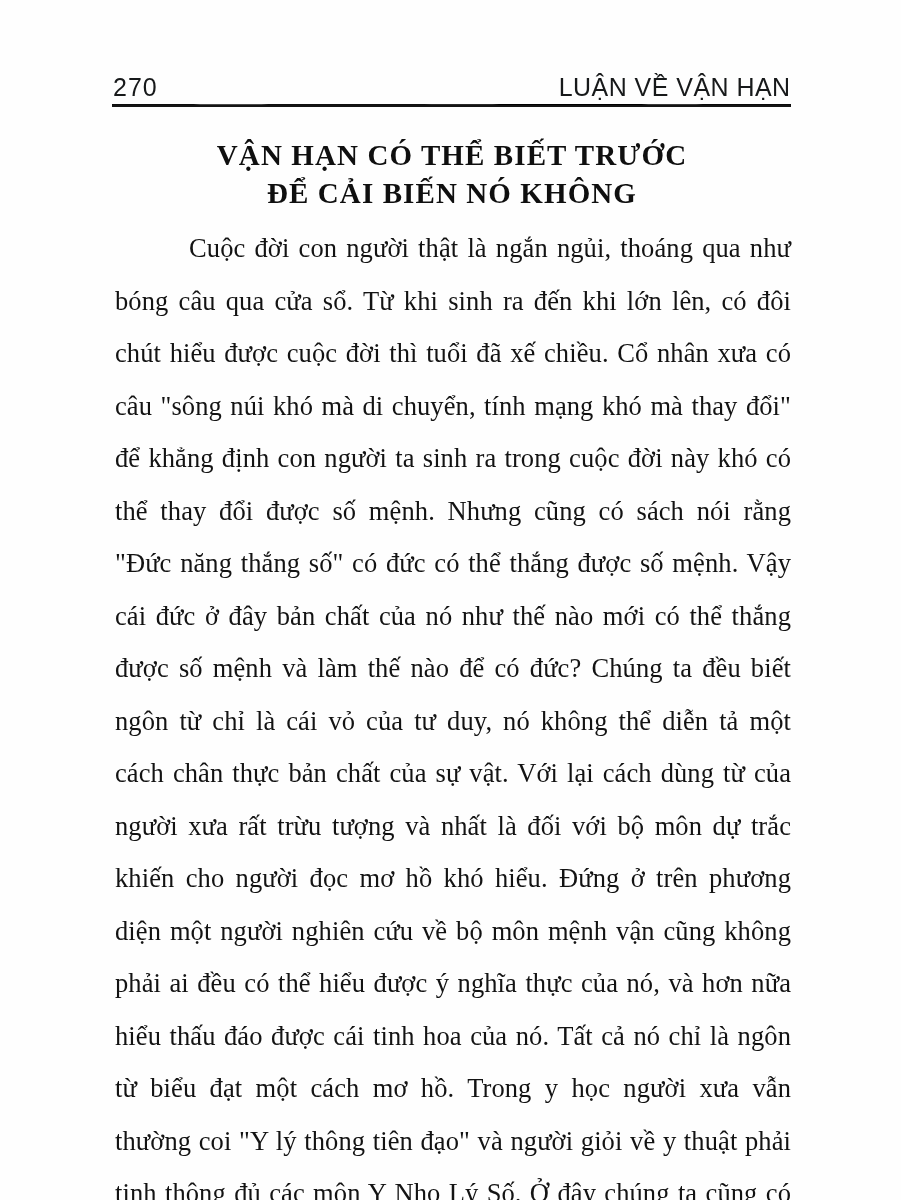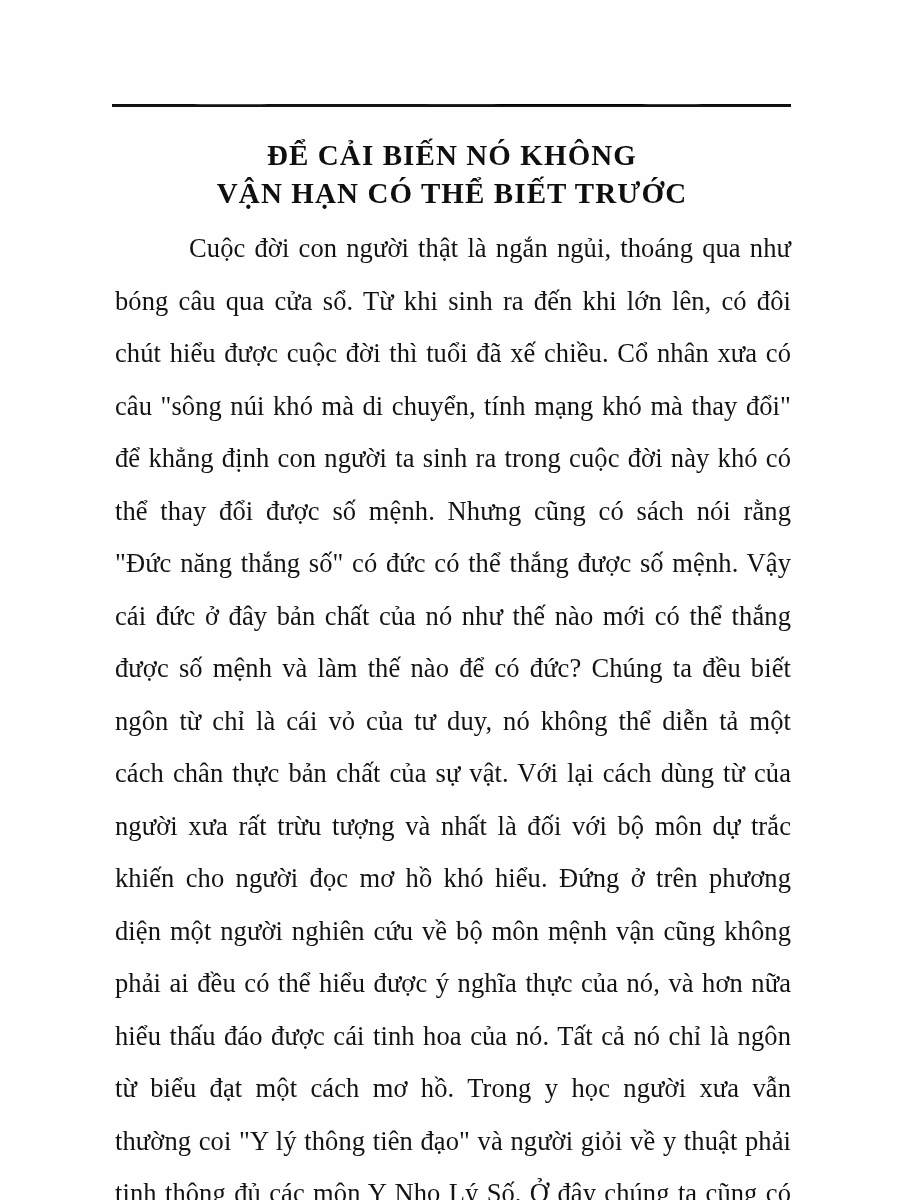"270" div.running-head { html: none -> <div> <span>270</span> <span>LUẬN VỀ VẬN HẠN</span> </div> }
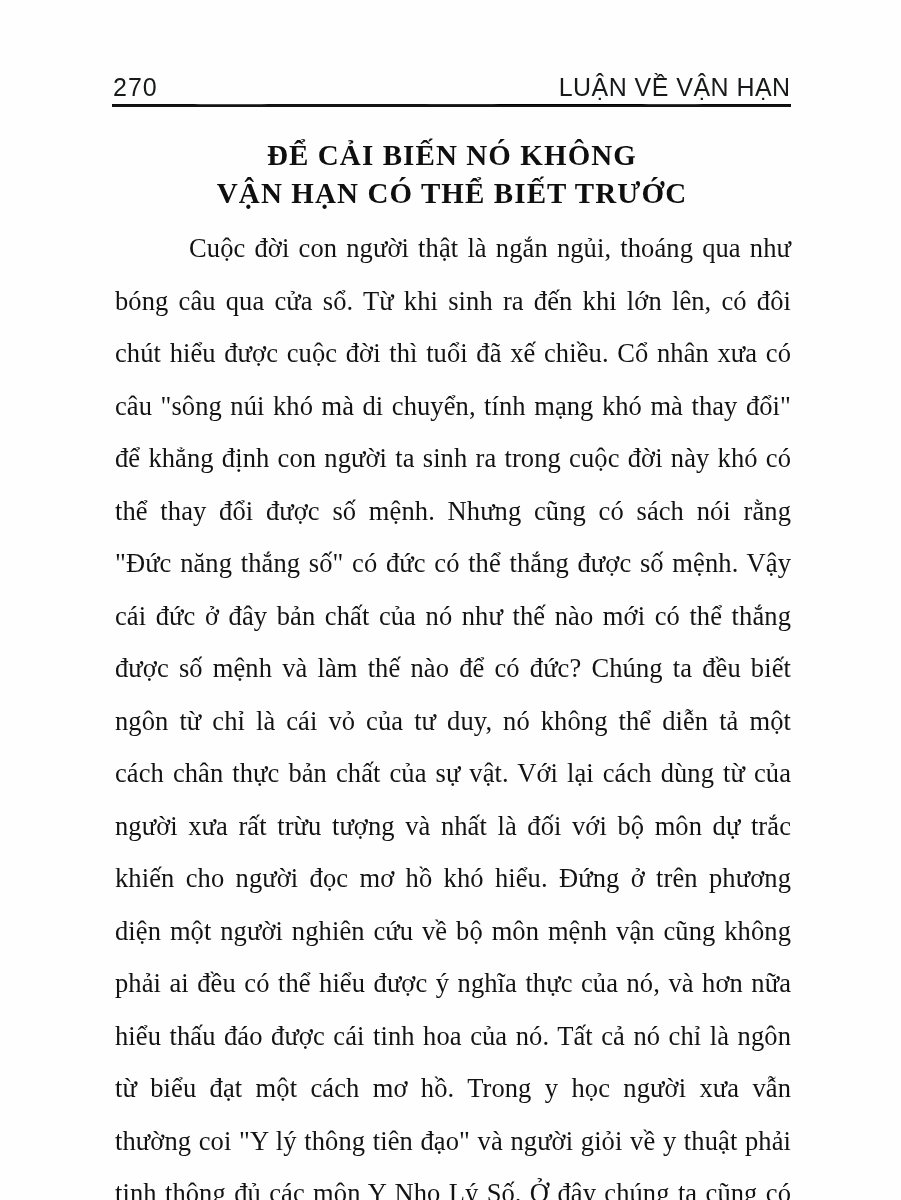"ĐỂ CẢI BIẾN NÓ KHÔNG" div.tline { order: before "VẬN HẠN CÓ THỂ BIẾT" -> after "VẬN HẠN CÓ THỂ BIẾT" }
